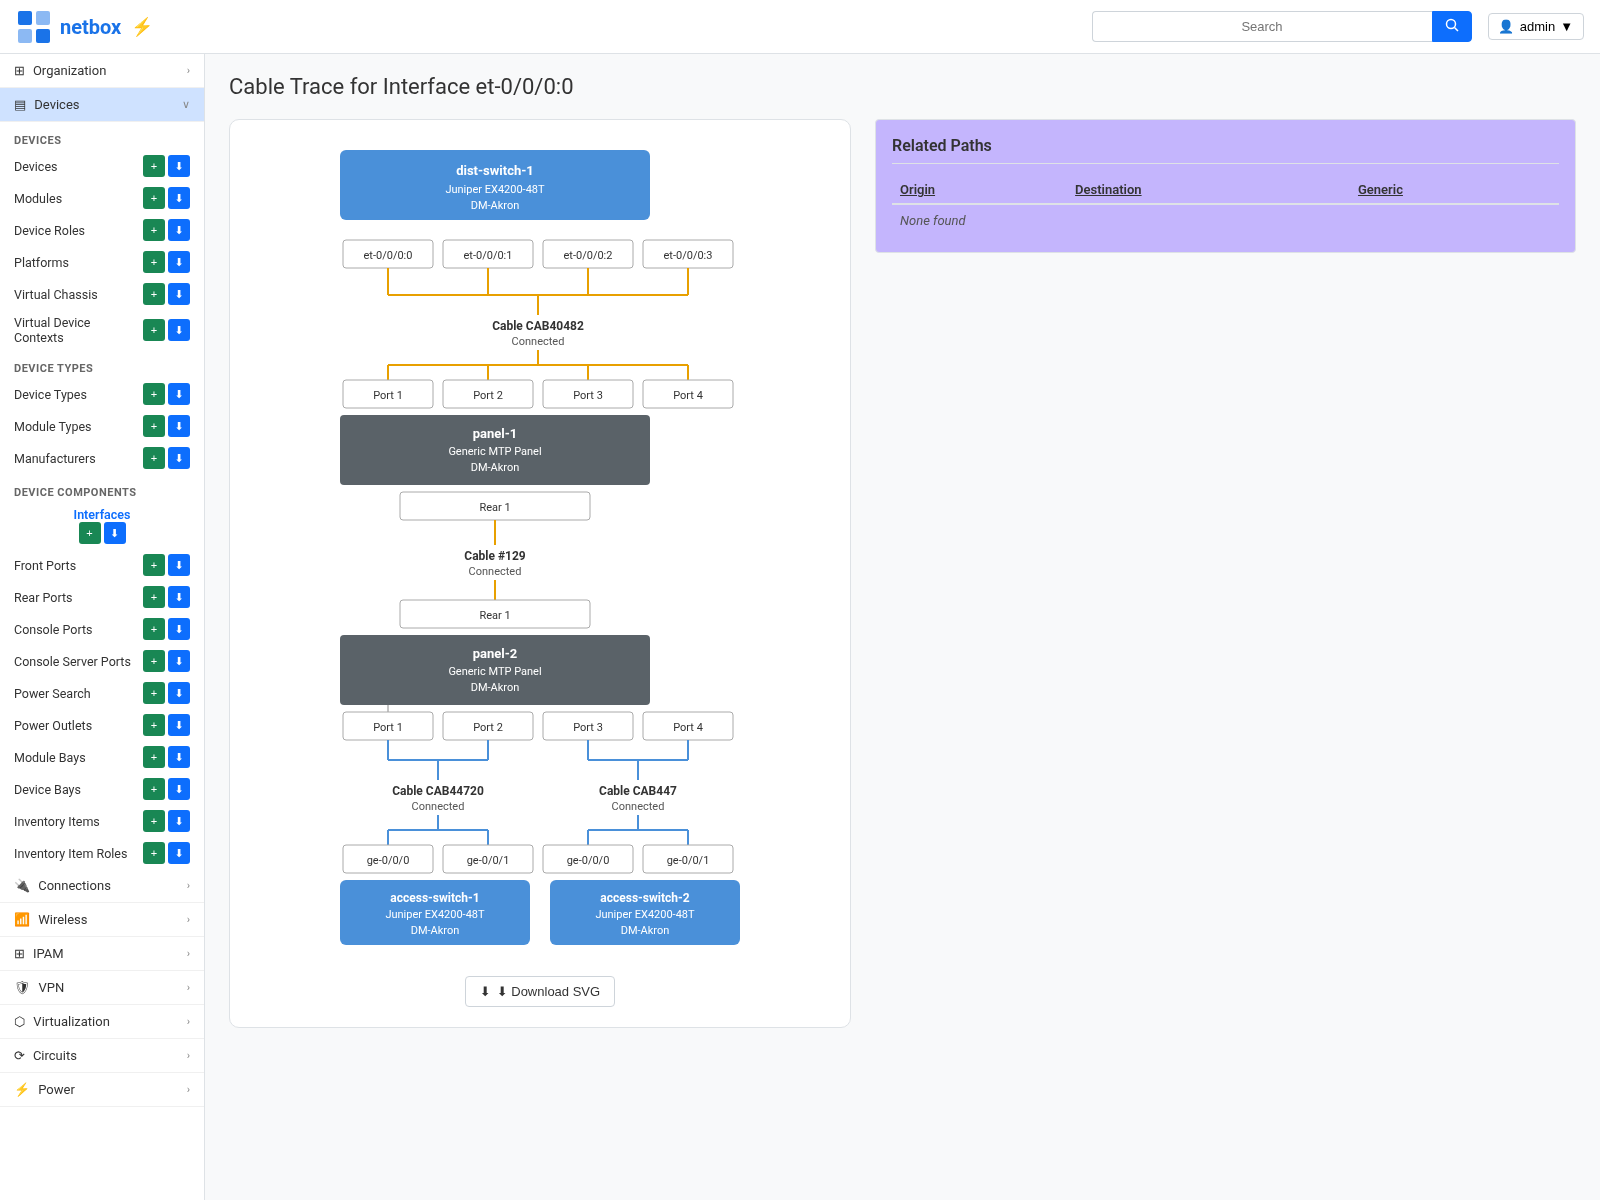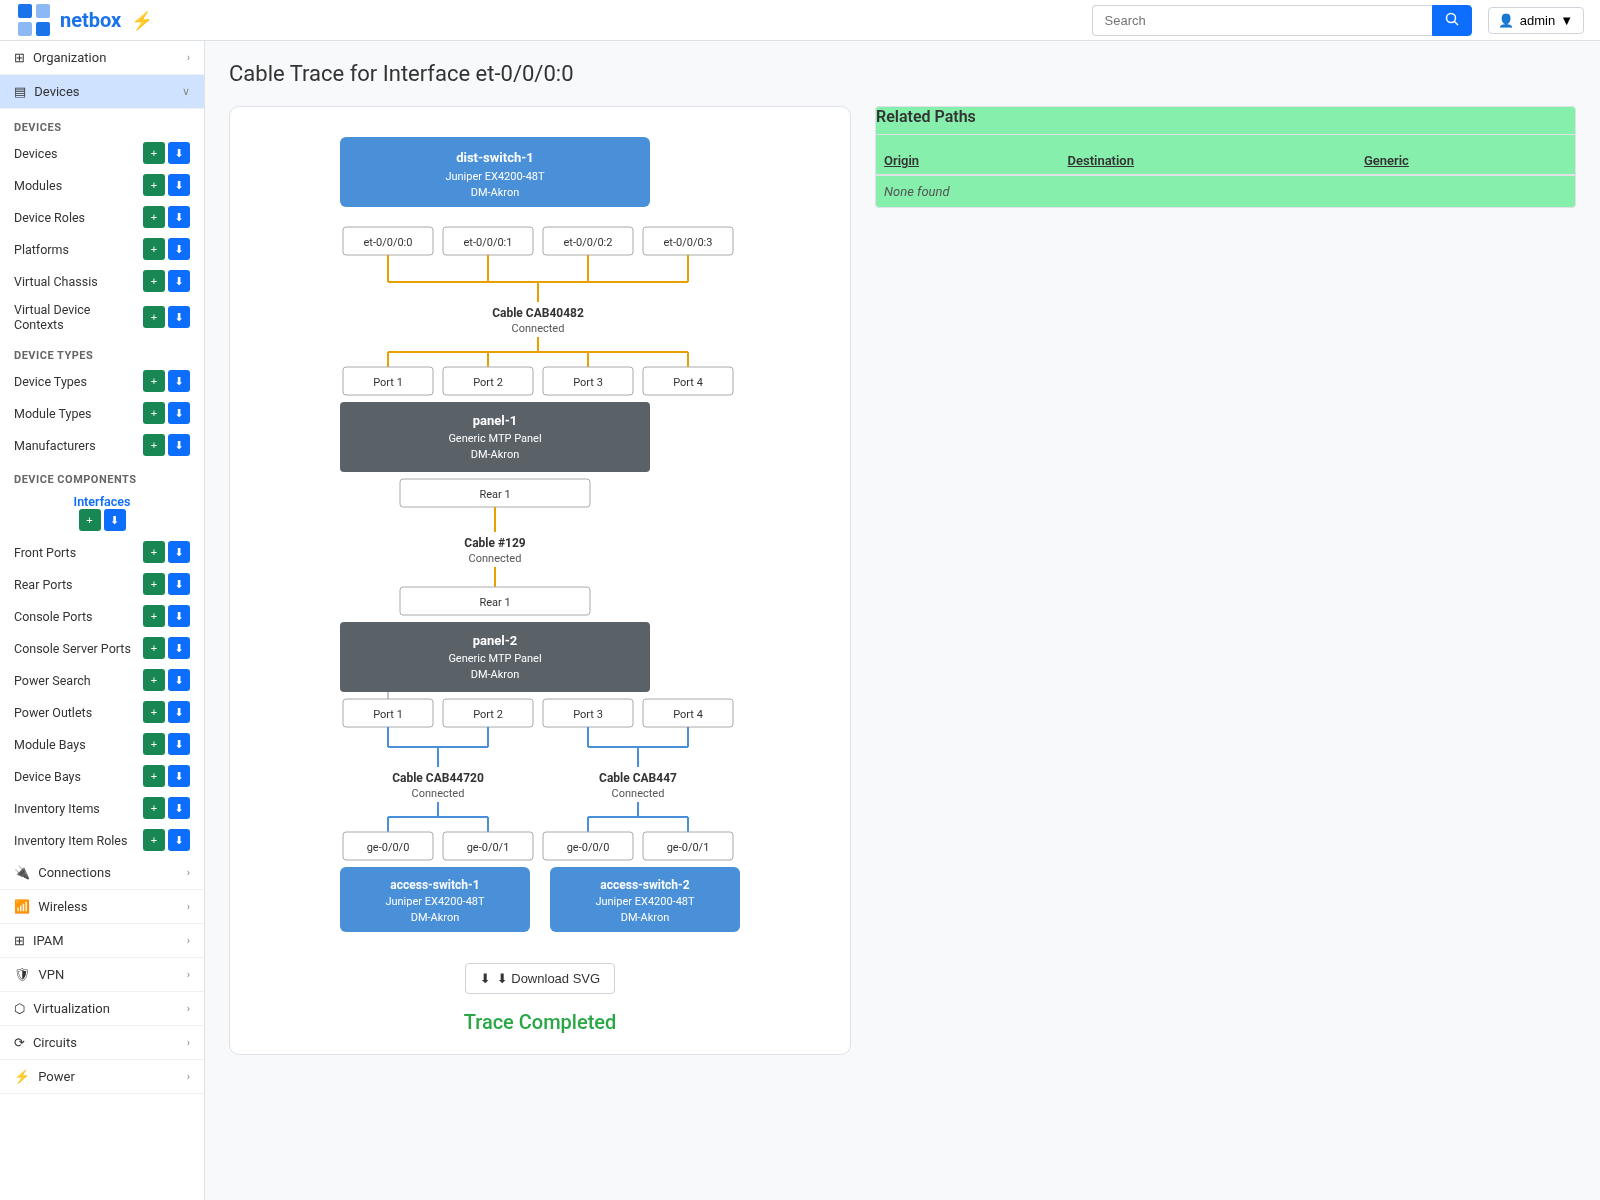"netbox" .navbar { height: 41px -> 54px }
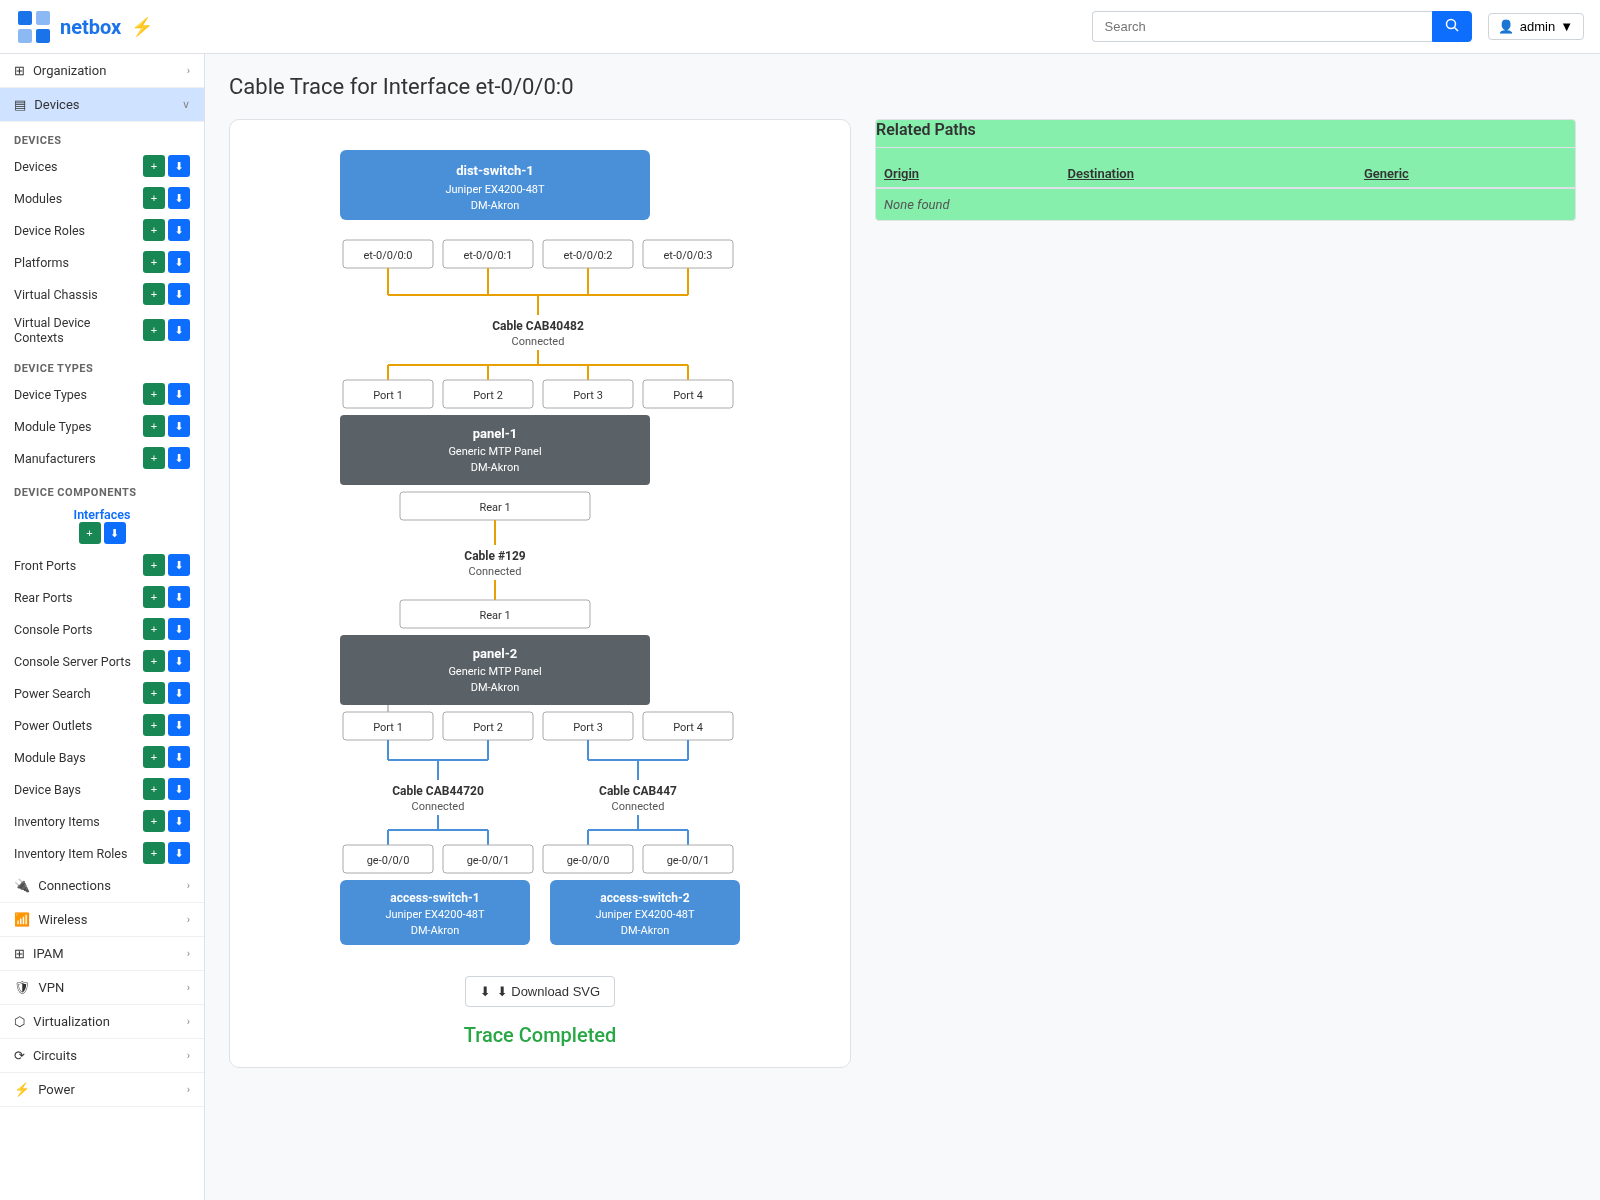"Search" .search-input { text-align: none -> center }
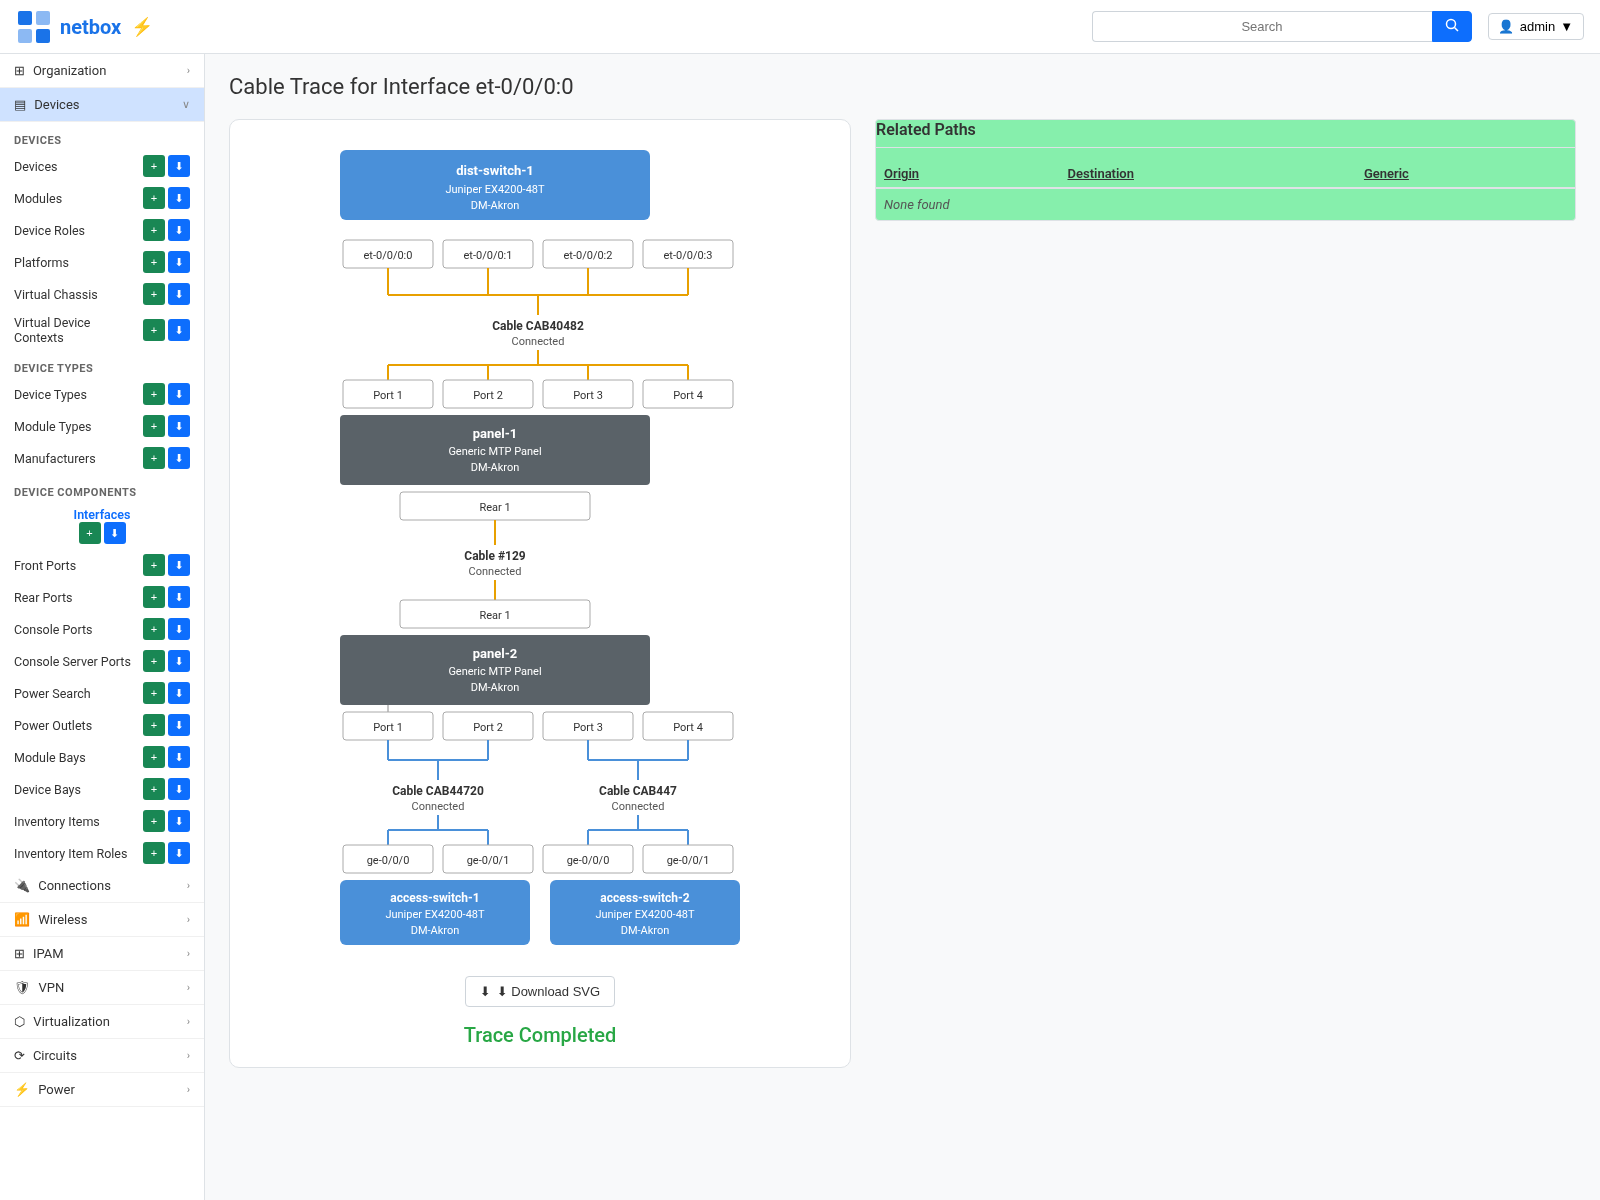"Related Paths" .related-panel { background: #86efac -> #c4b5fd; padding: none -> 16px }
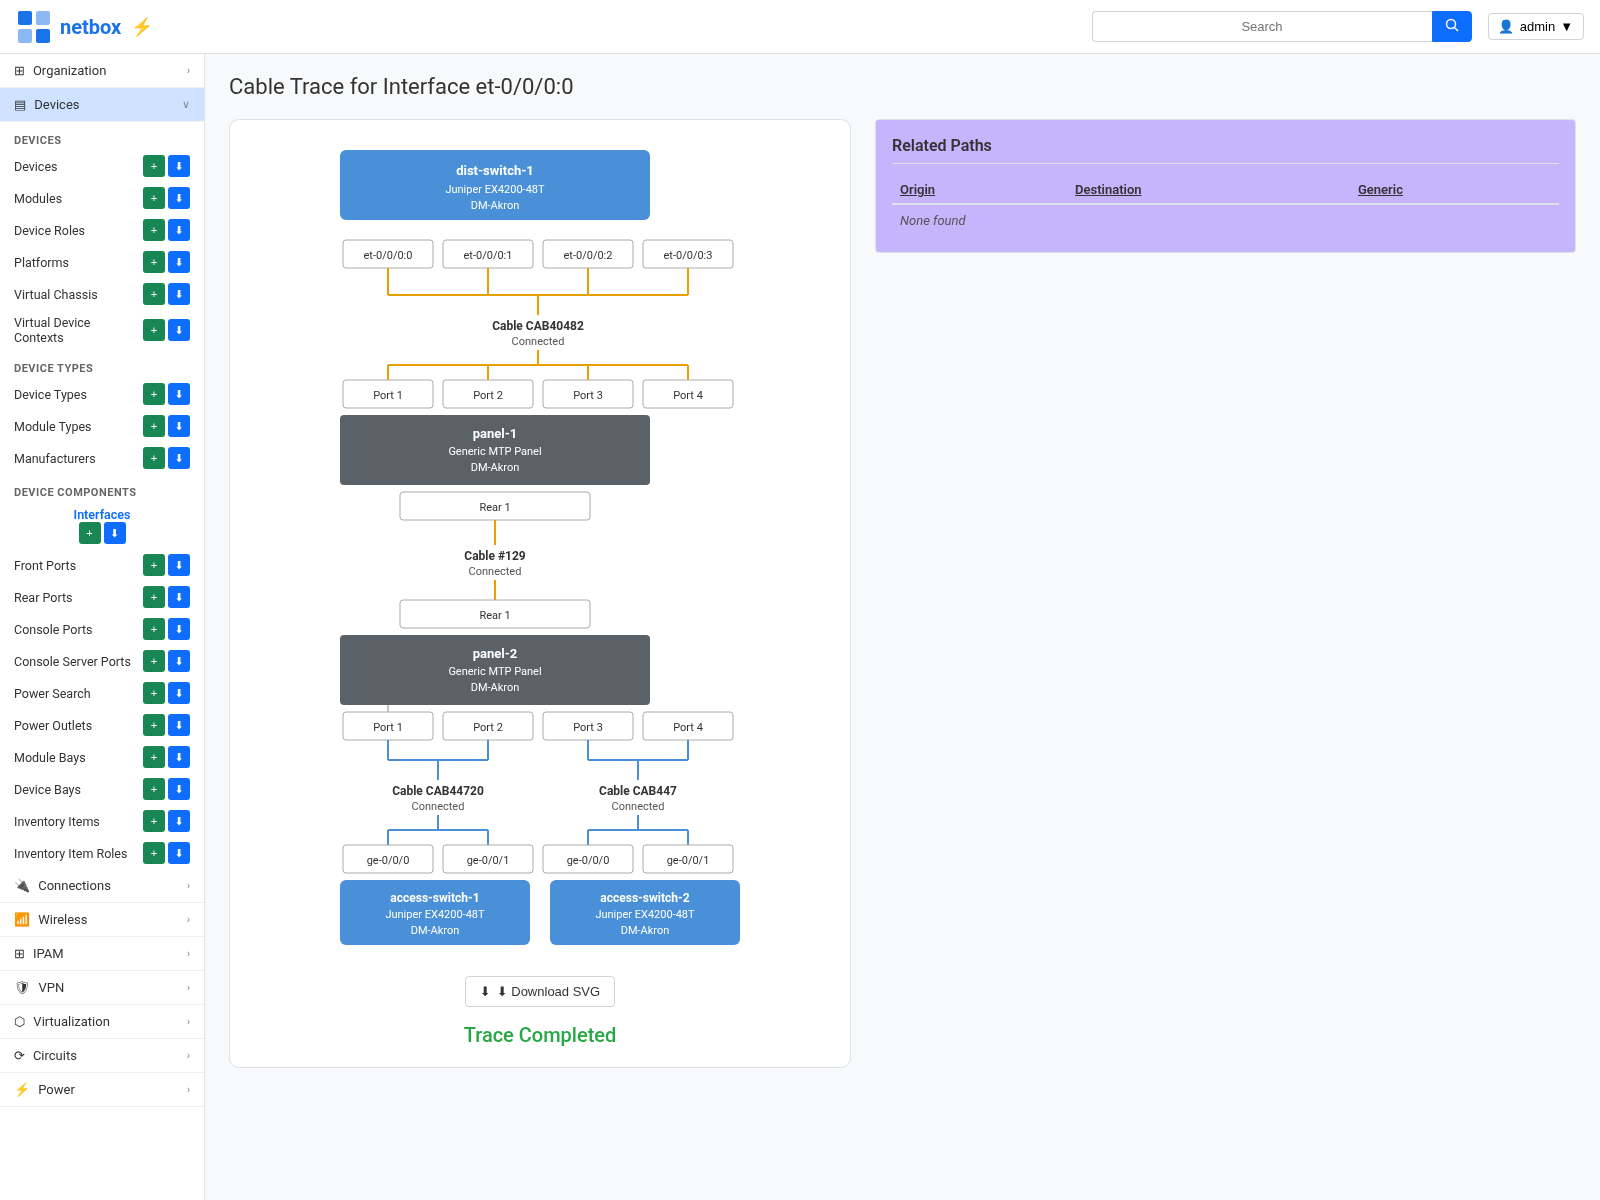"Trace Completed" div.trace-completed { html: <div>Trace Completed</div> -> none }
